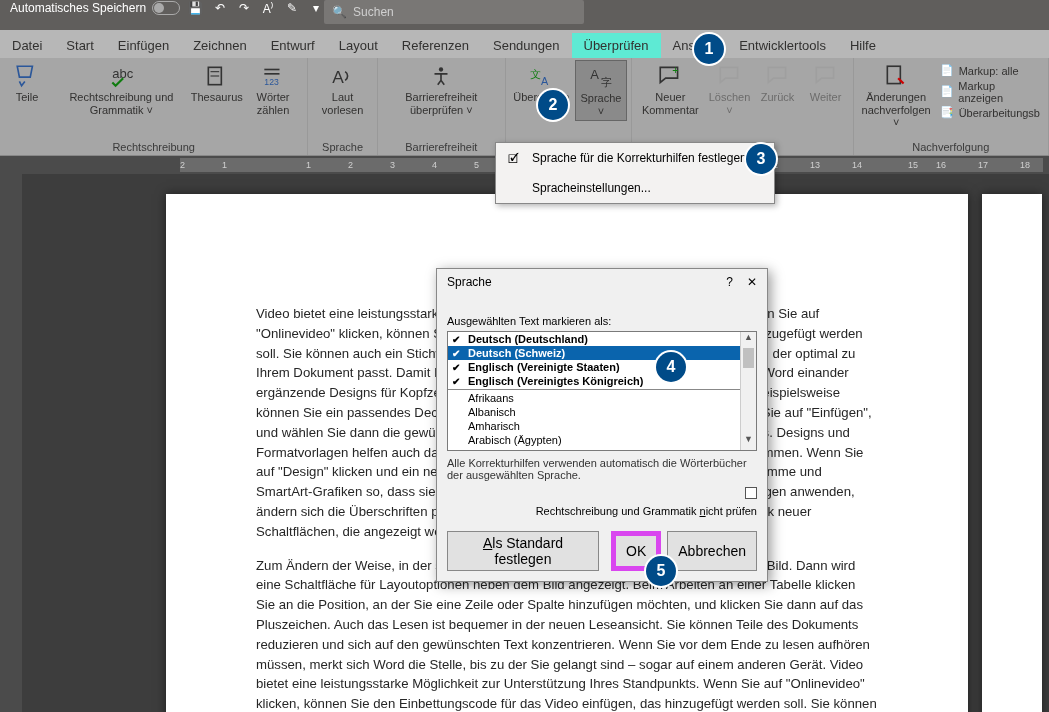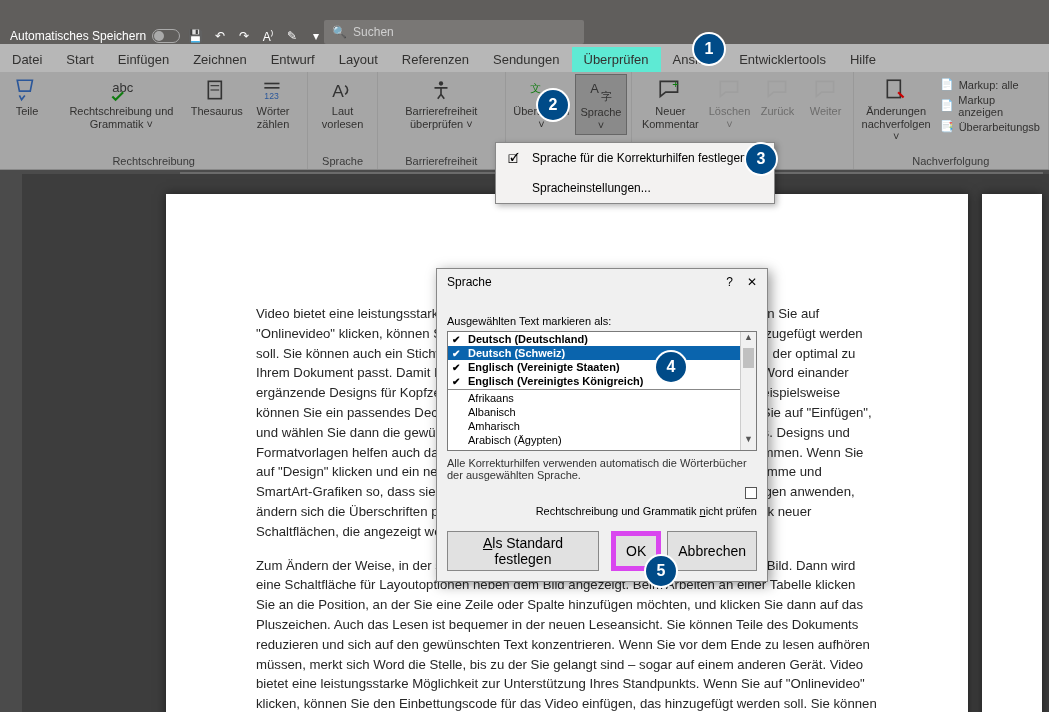"Automatisches Speichern" .titlebar { align-items: flex-end -> flex-start; height: 44px -> 30px }
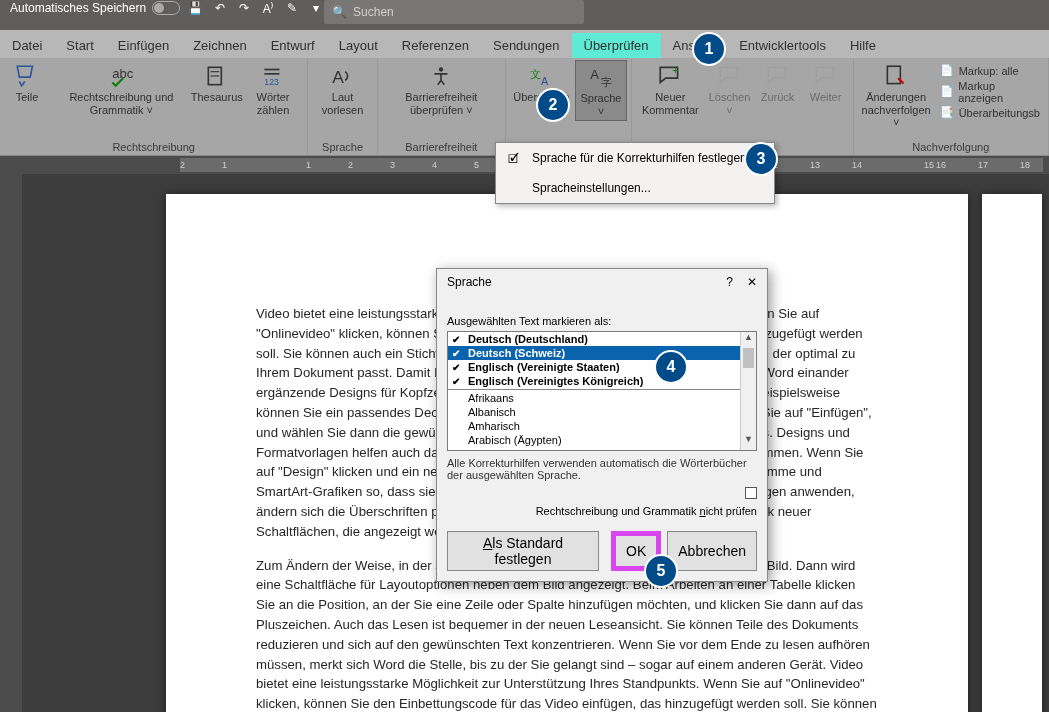"15" span.tick { left: 744px -> 728px }
